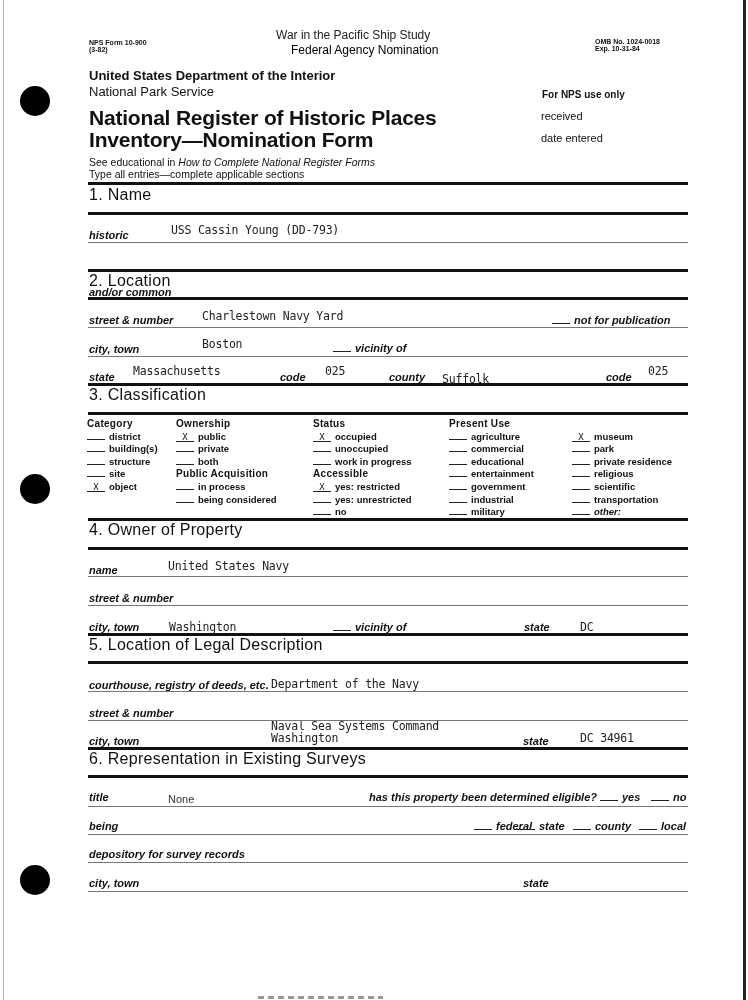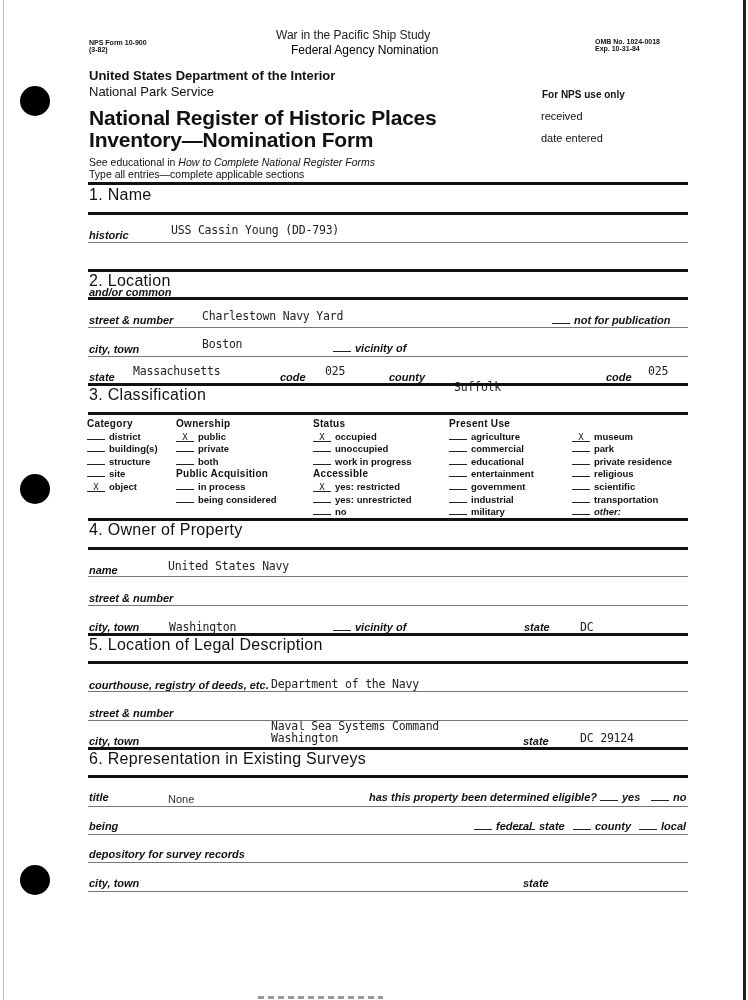"Suffolk" div.abs { margin-left: 12px -> none; top: 380px -> 372px }
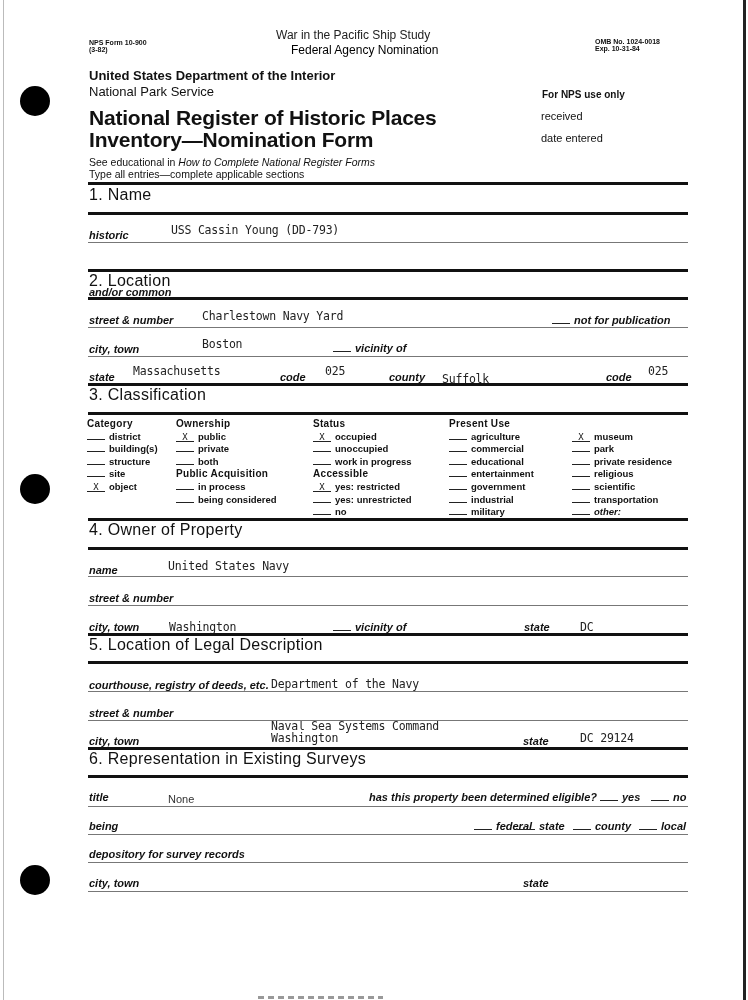"DC 29124" div.abs { text: 29124 -> 34961 }
